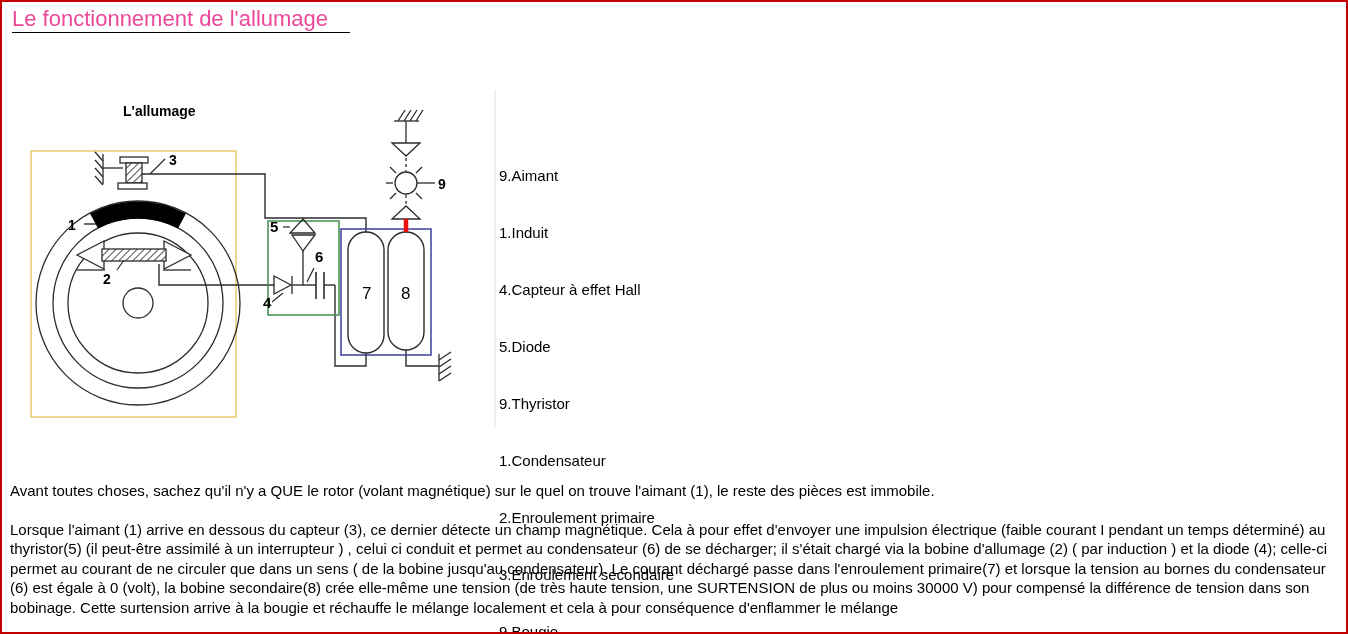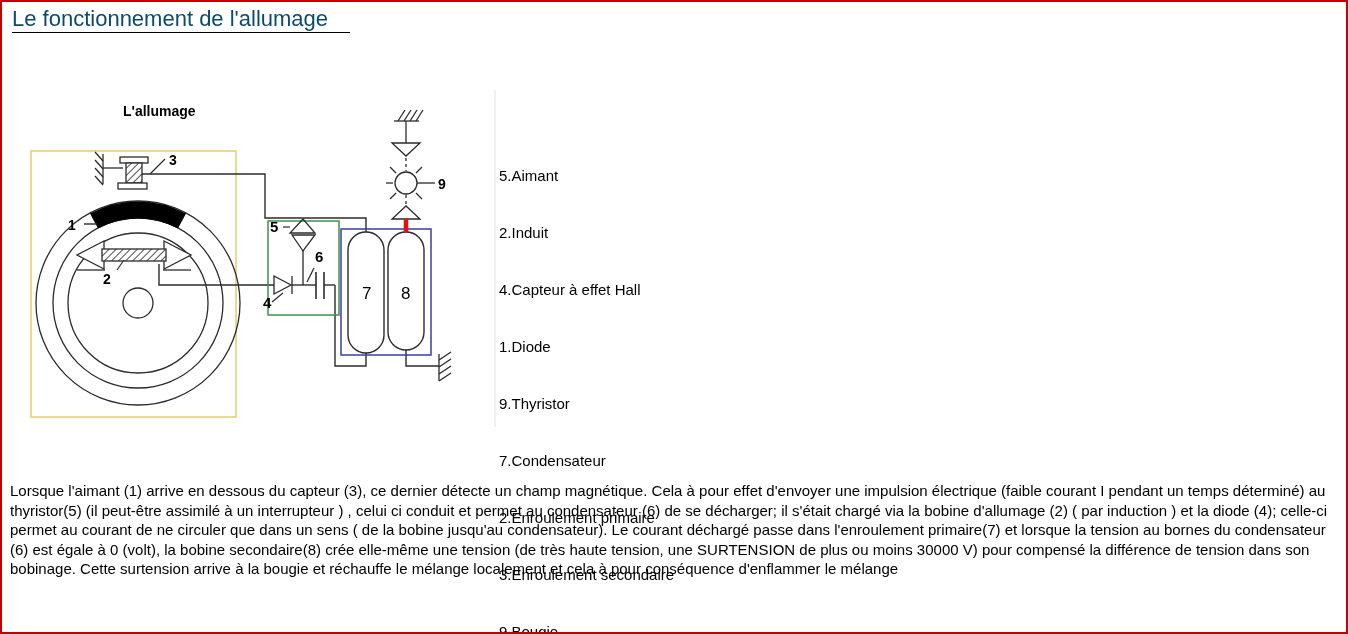"Le fonctionnement de l'allumage" .page-title { color: #0c4a6e -> #ec4899 }
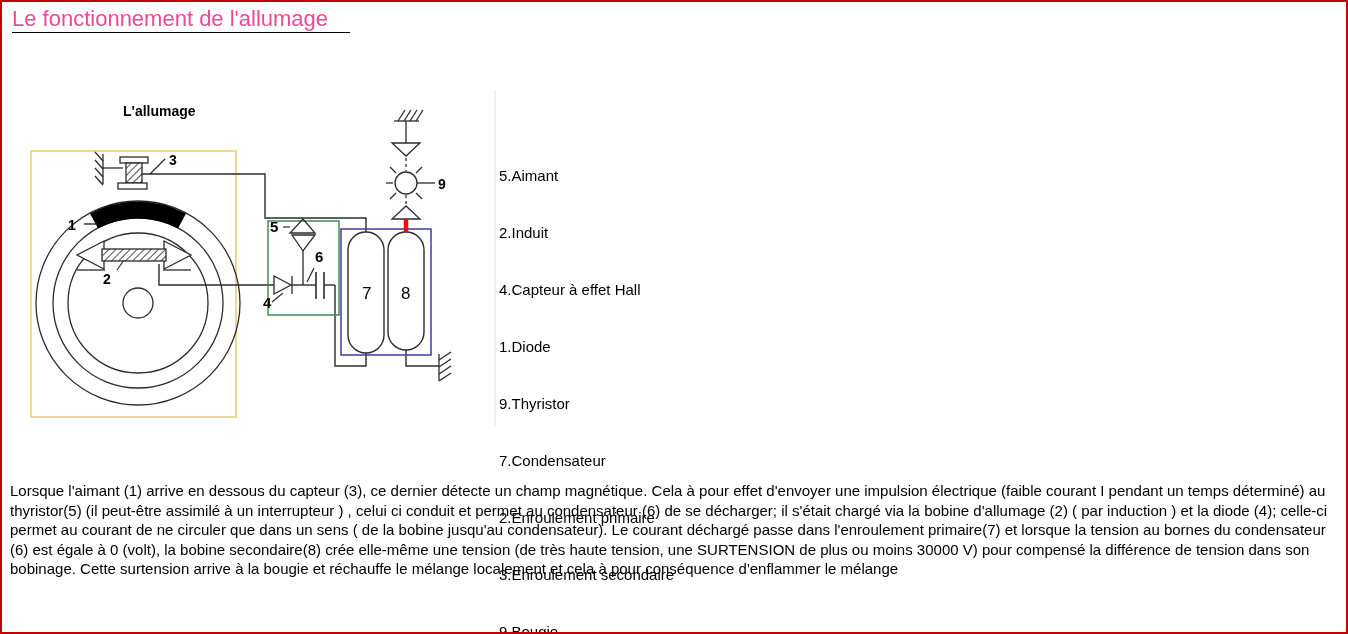"5.Aimant" div { text: 5.Aimant -> 9.Aimant }
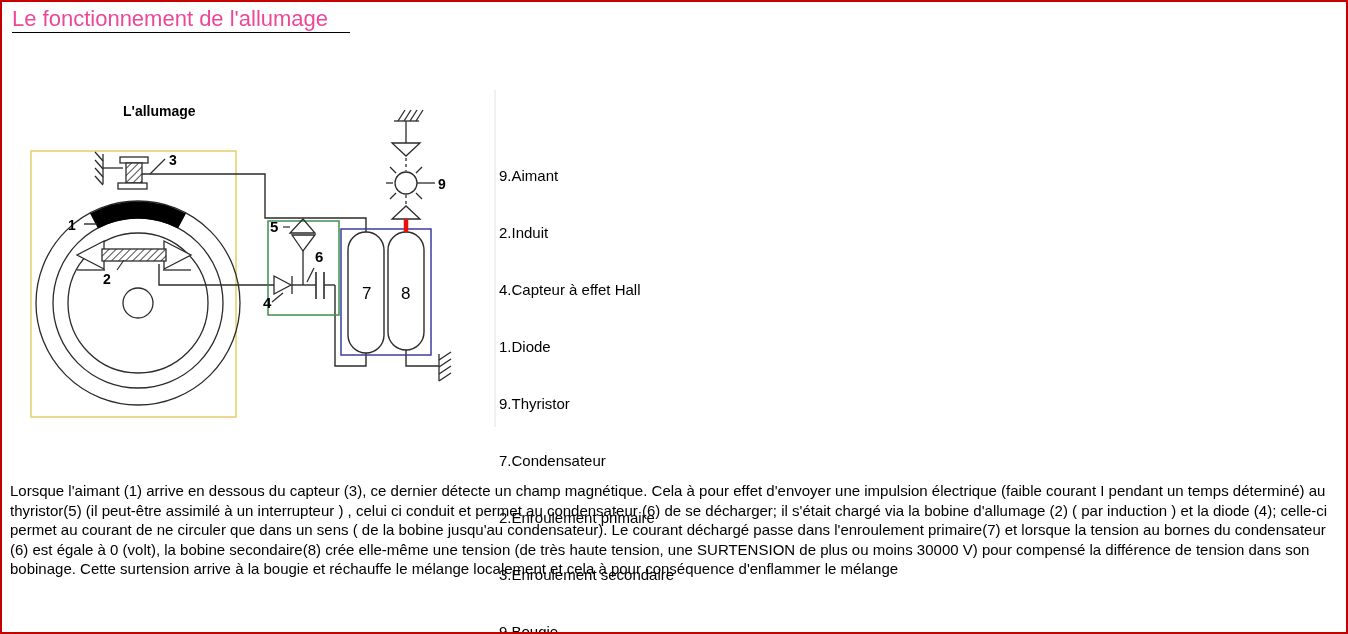"2.Induit" div { text: 2.Induit -> 1.Induit }
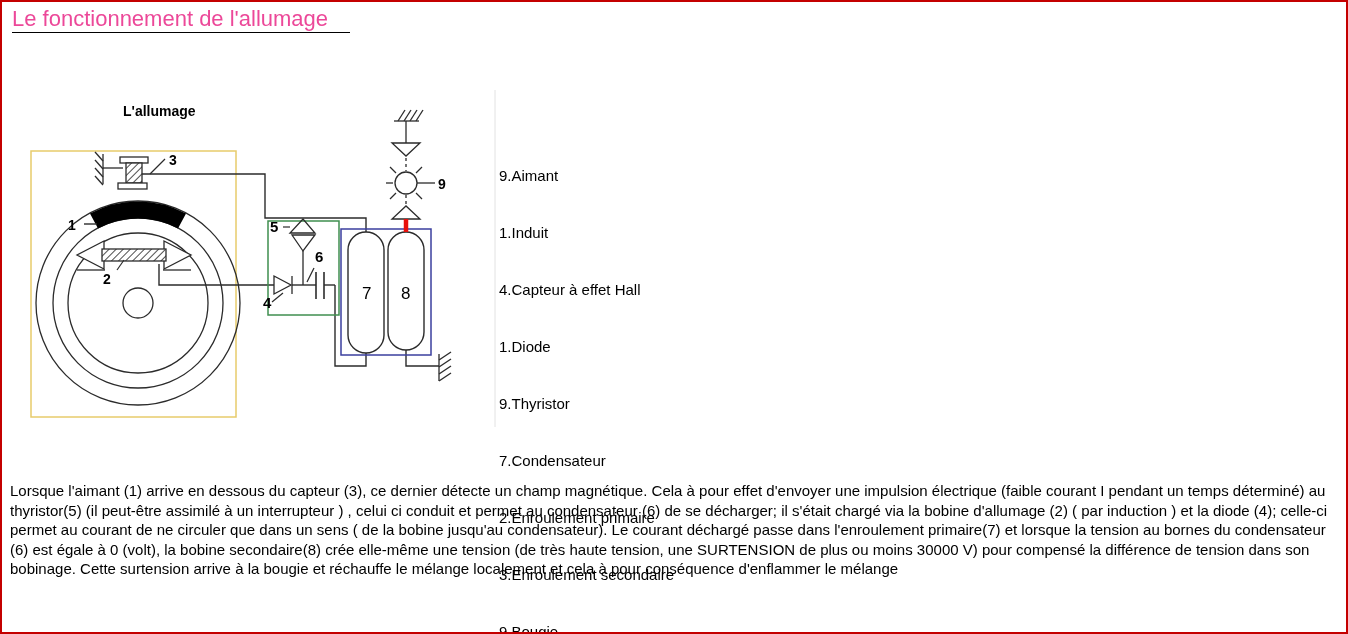"1.Diode" div { text: 1.Diode -> 5.Diode }
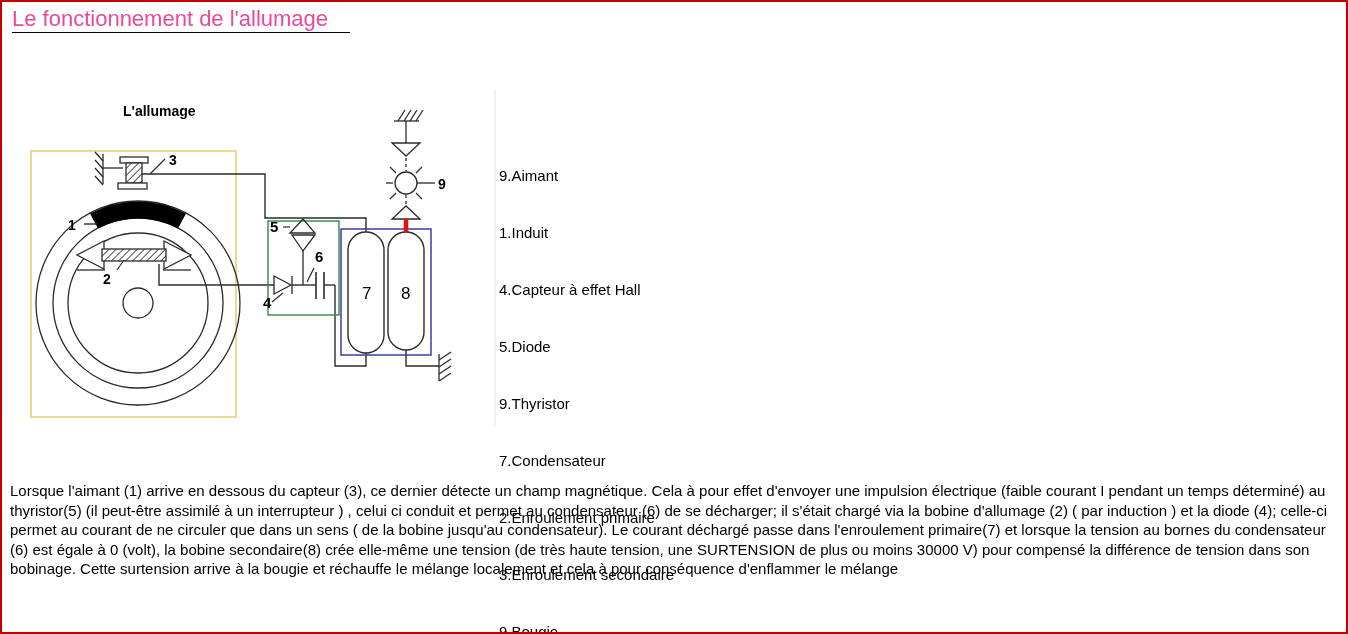"7.Condensateur" div { text: 7.Condensateur -> 1.Condensateur }
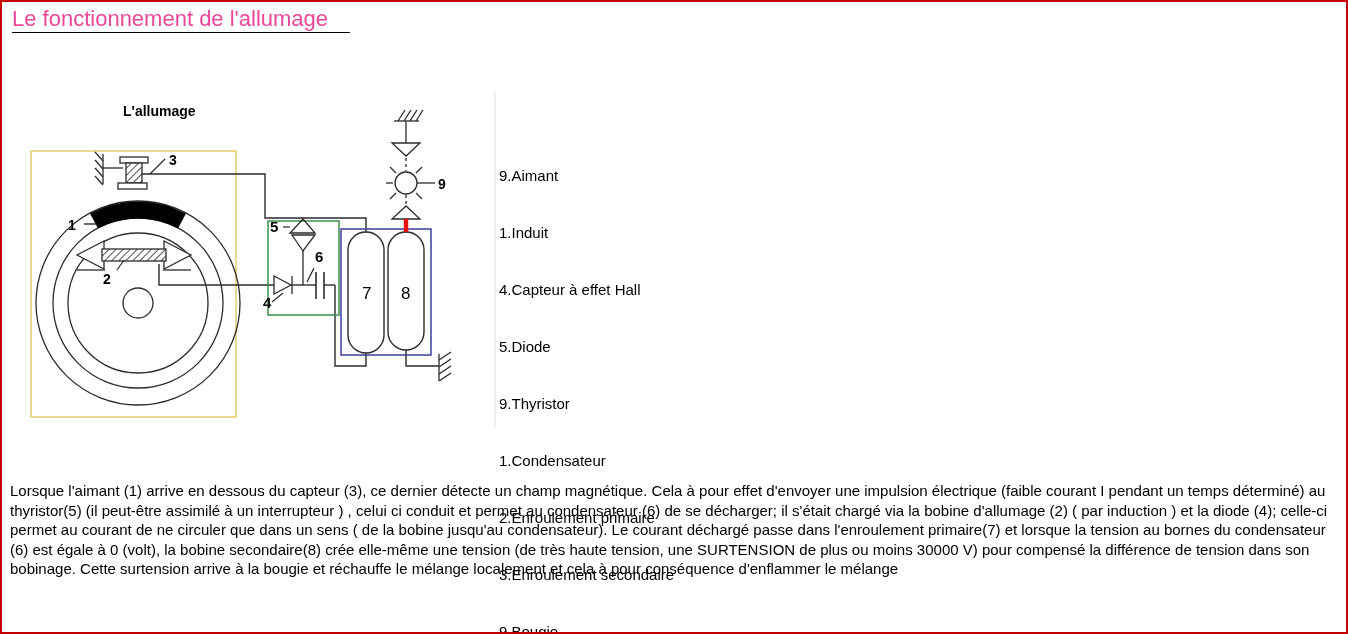"Avant toutes choses, sachez qu'il" p { html: none -> <p>Avant toutes choses, sachez qu'il n'y a QUE le rotor (volant magnétique) sur le quel on trouve l'aimant (1), le reste des pièces est immobile.</p> }
